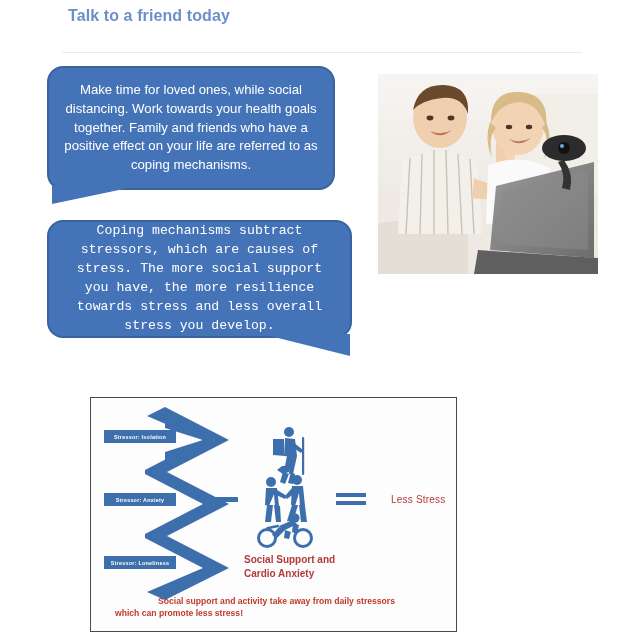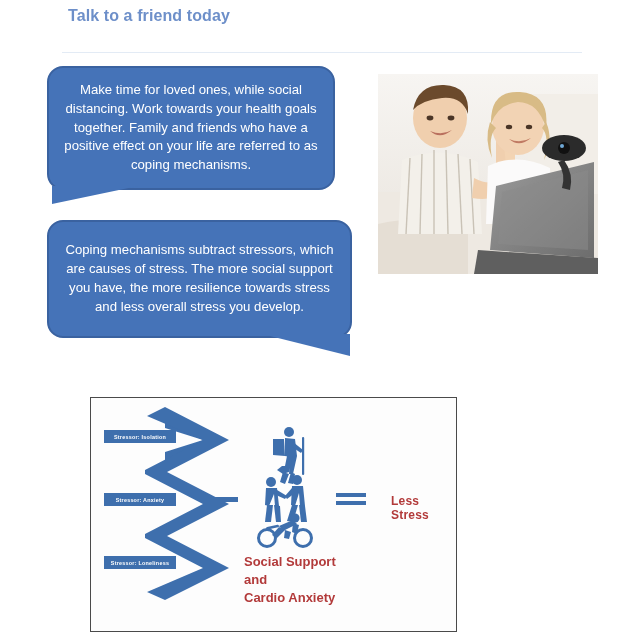"Coping mechanisms subtract stressors," #bubble-two { font-family: none -> Liberation Mono, monospace }
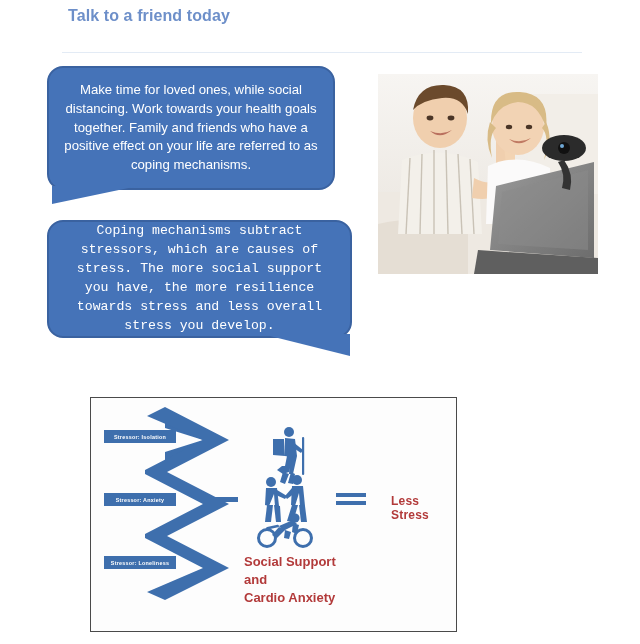"Less Stress" #less-stress-label { font-size: 12px -> 10px; font-weight: bold -> normal }
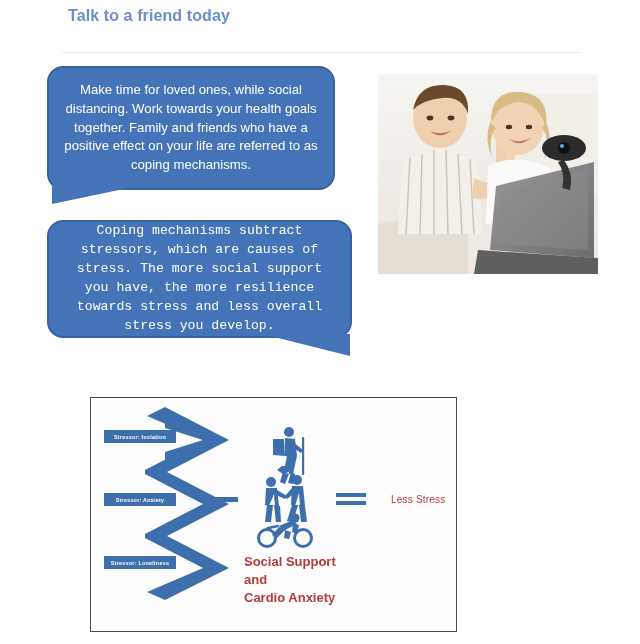"Social Support and" #activity-caption { font-size: 13px -> 10px }
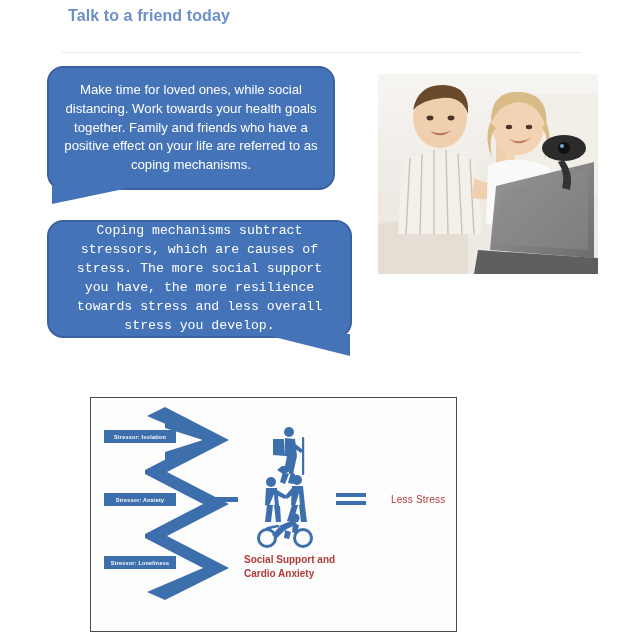"Social support and activity take" div { html: none -> <div> <span>Social support and activity take away from daily stressors</span> <span>which can promote less stress!</span> </div> }
